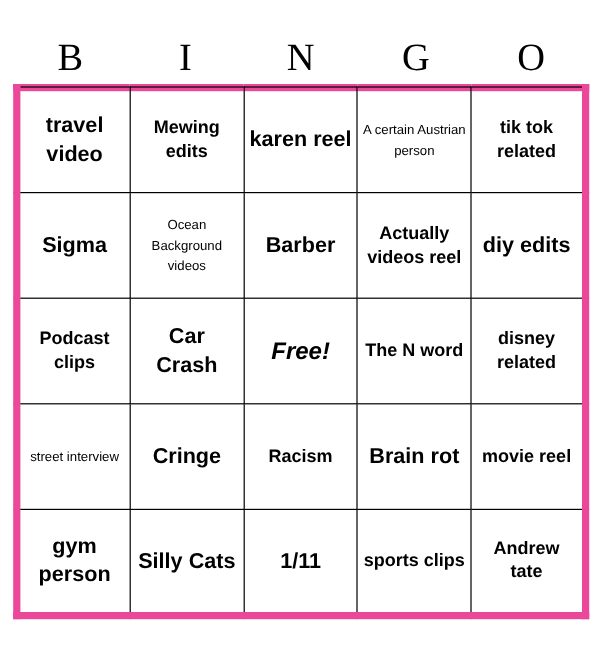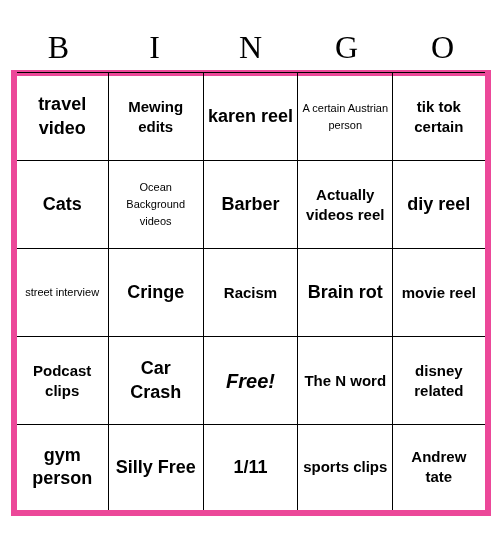"tik tok certain" span.medium-text { text: certain -> related }
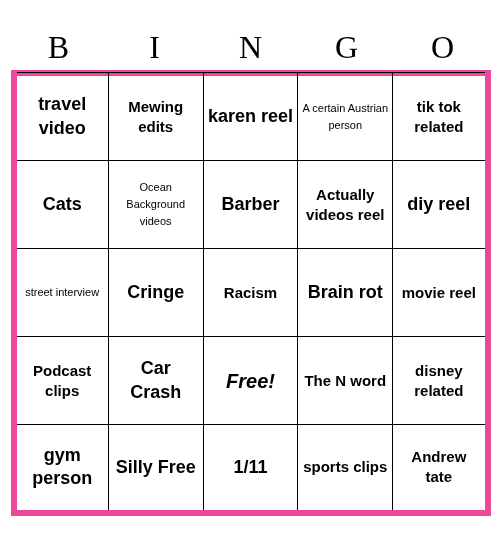"Cats" span.large-text { text: Cats -> Sigma }
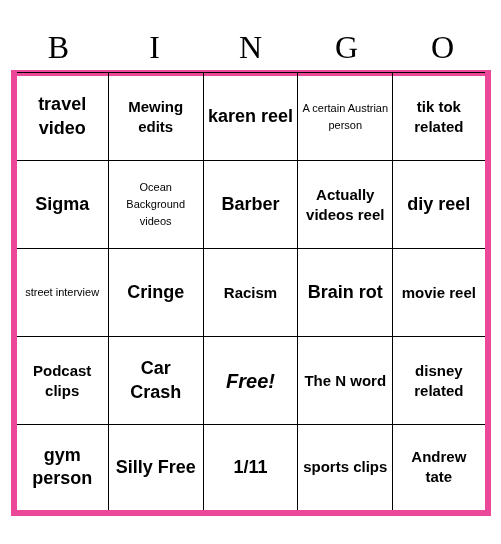"diy reel" span.large-text { text: reel -> edits }
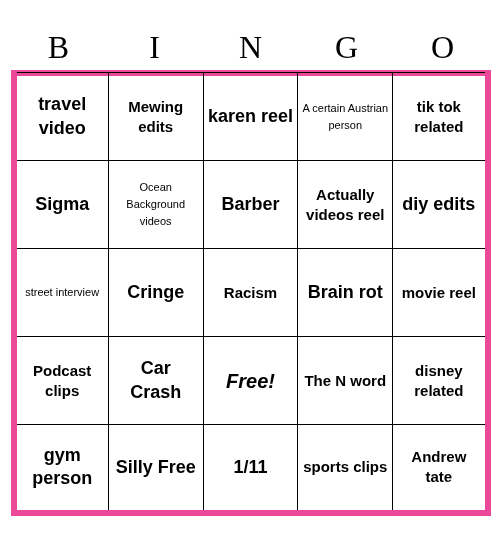"street interview" tr { order: before "Podcast clips" -> after "Podcast clips" }
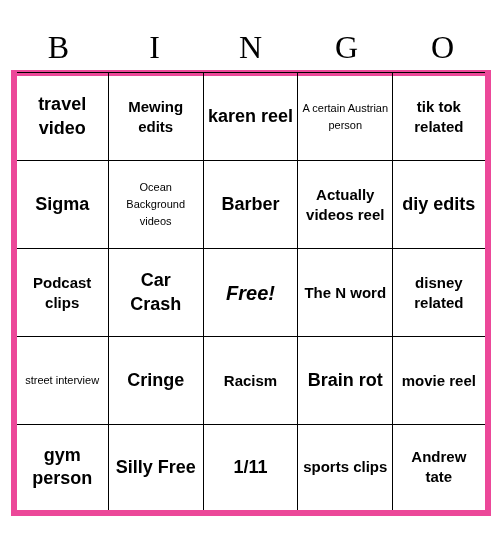"Silly Free" span.large-text { text: Free -> Cats }
